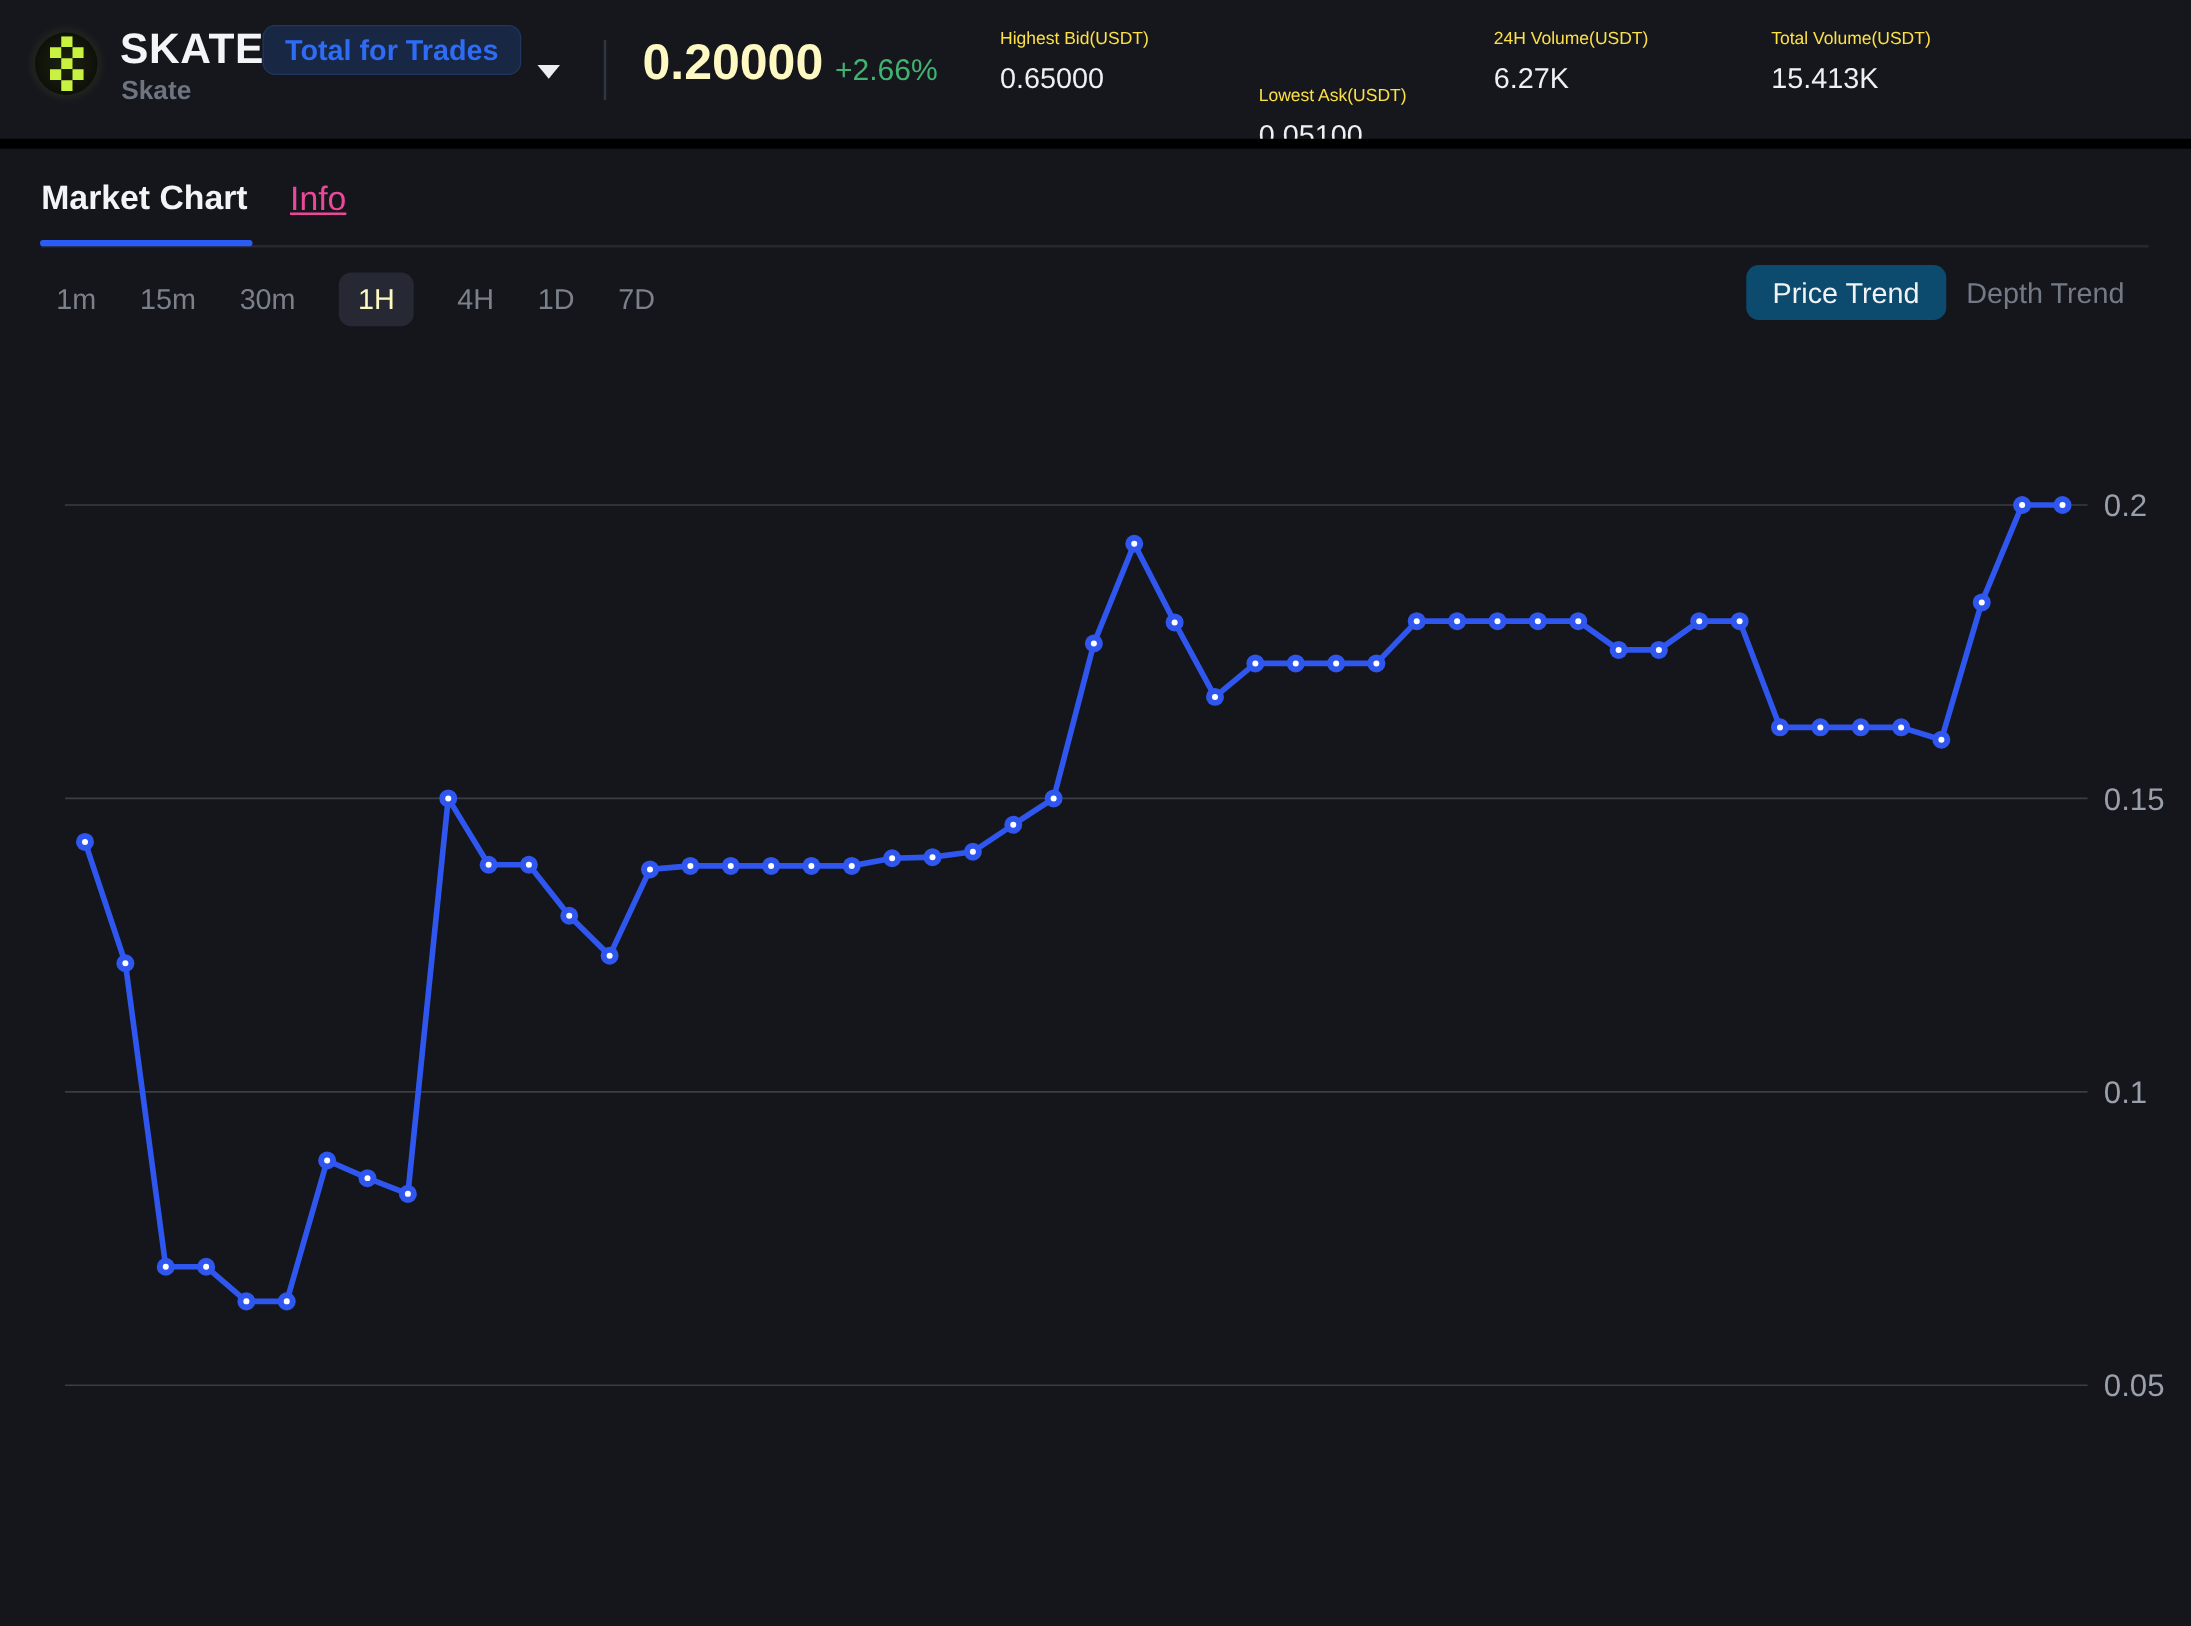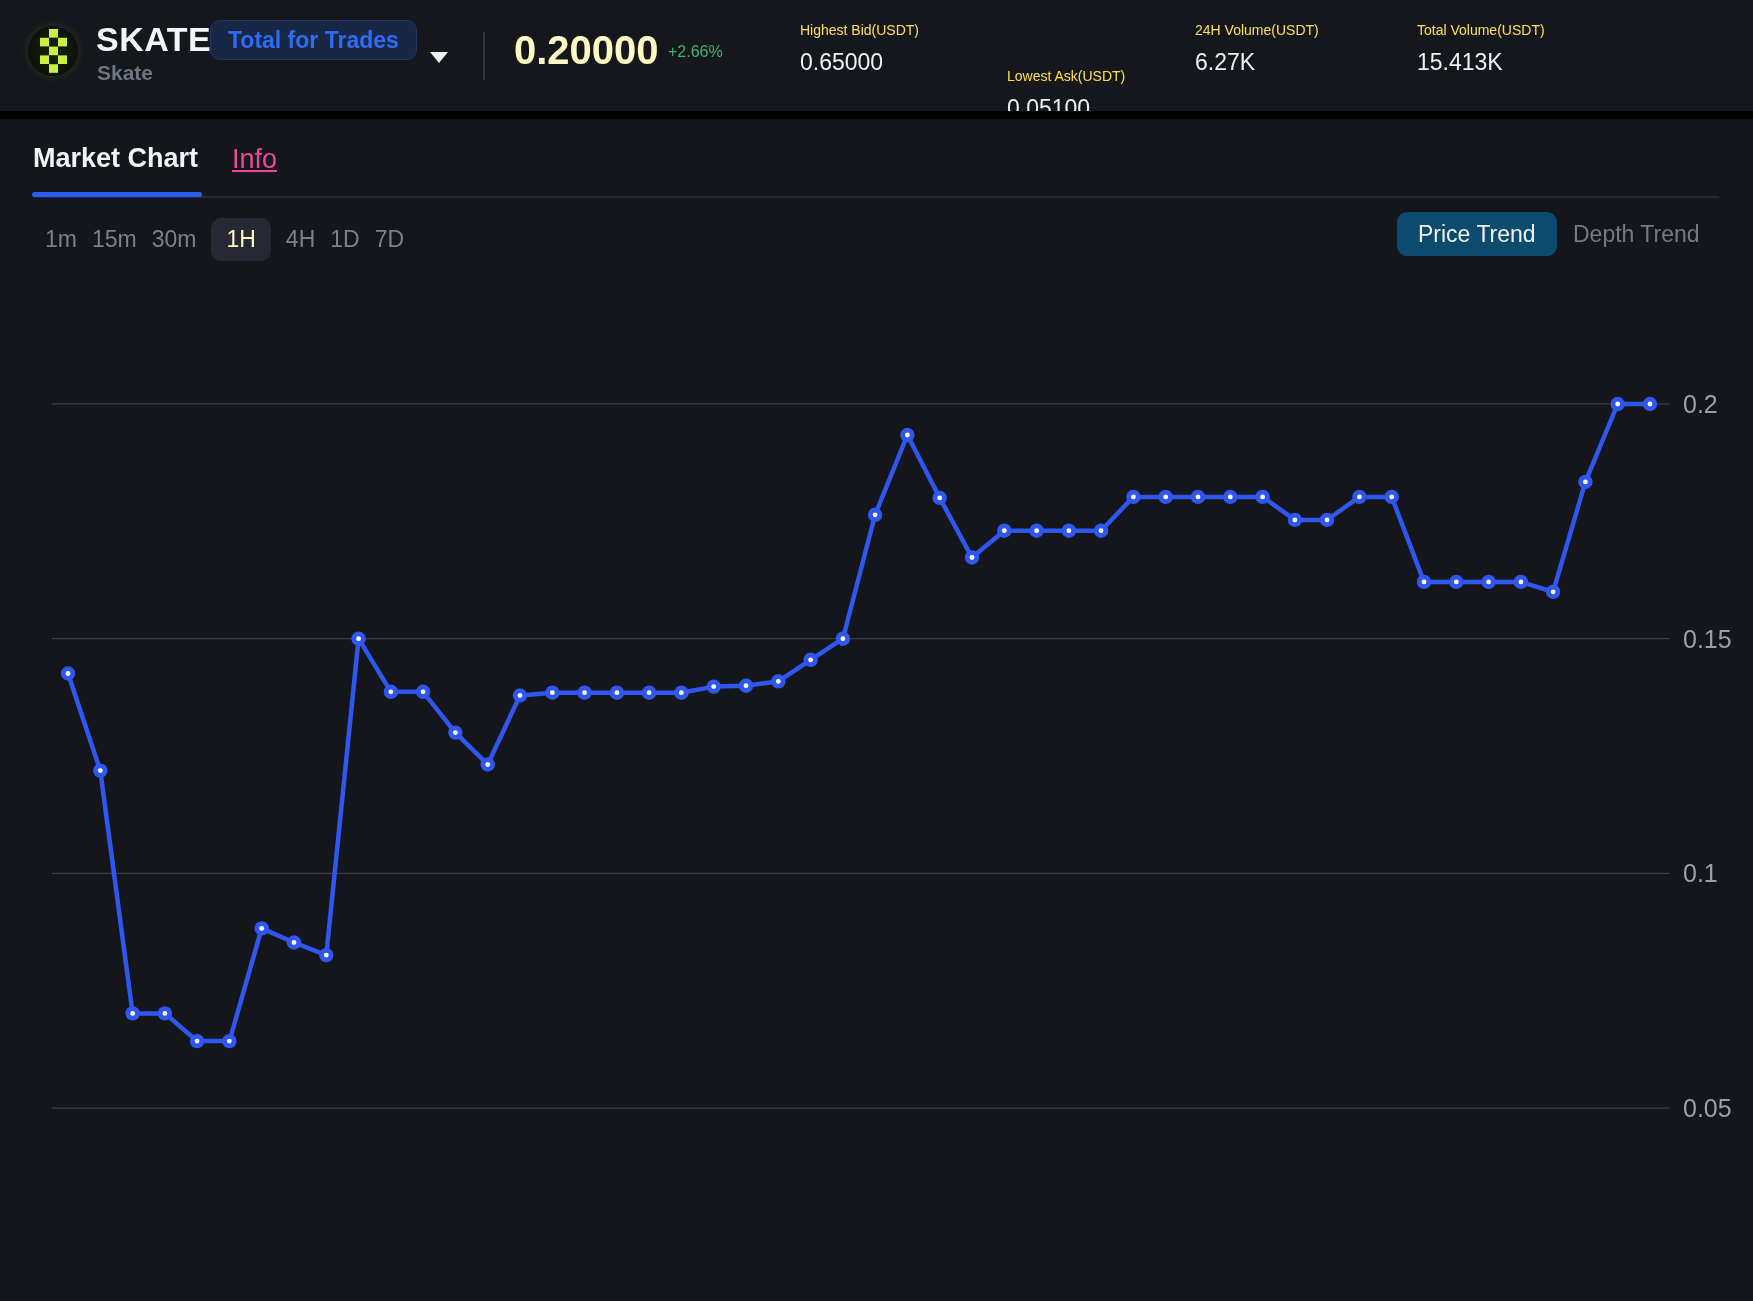"+2.66%" .change { font-size: 16px -> 24px }
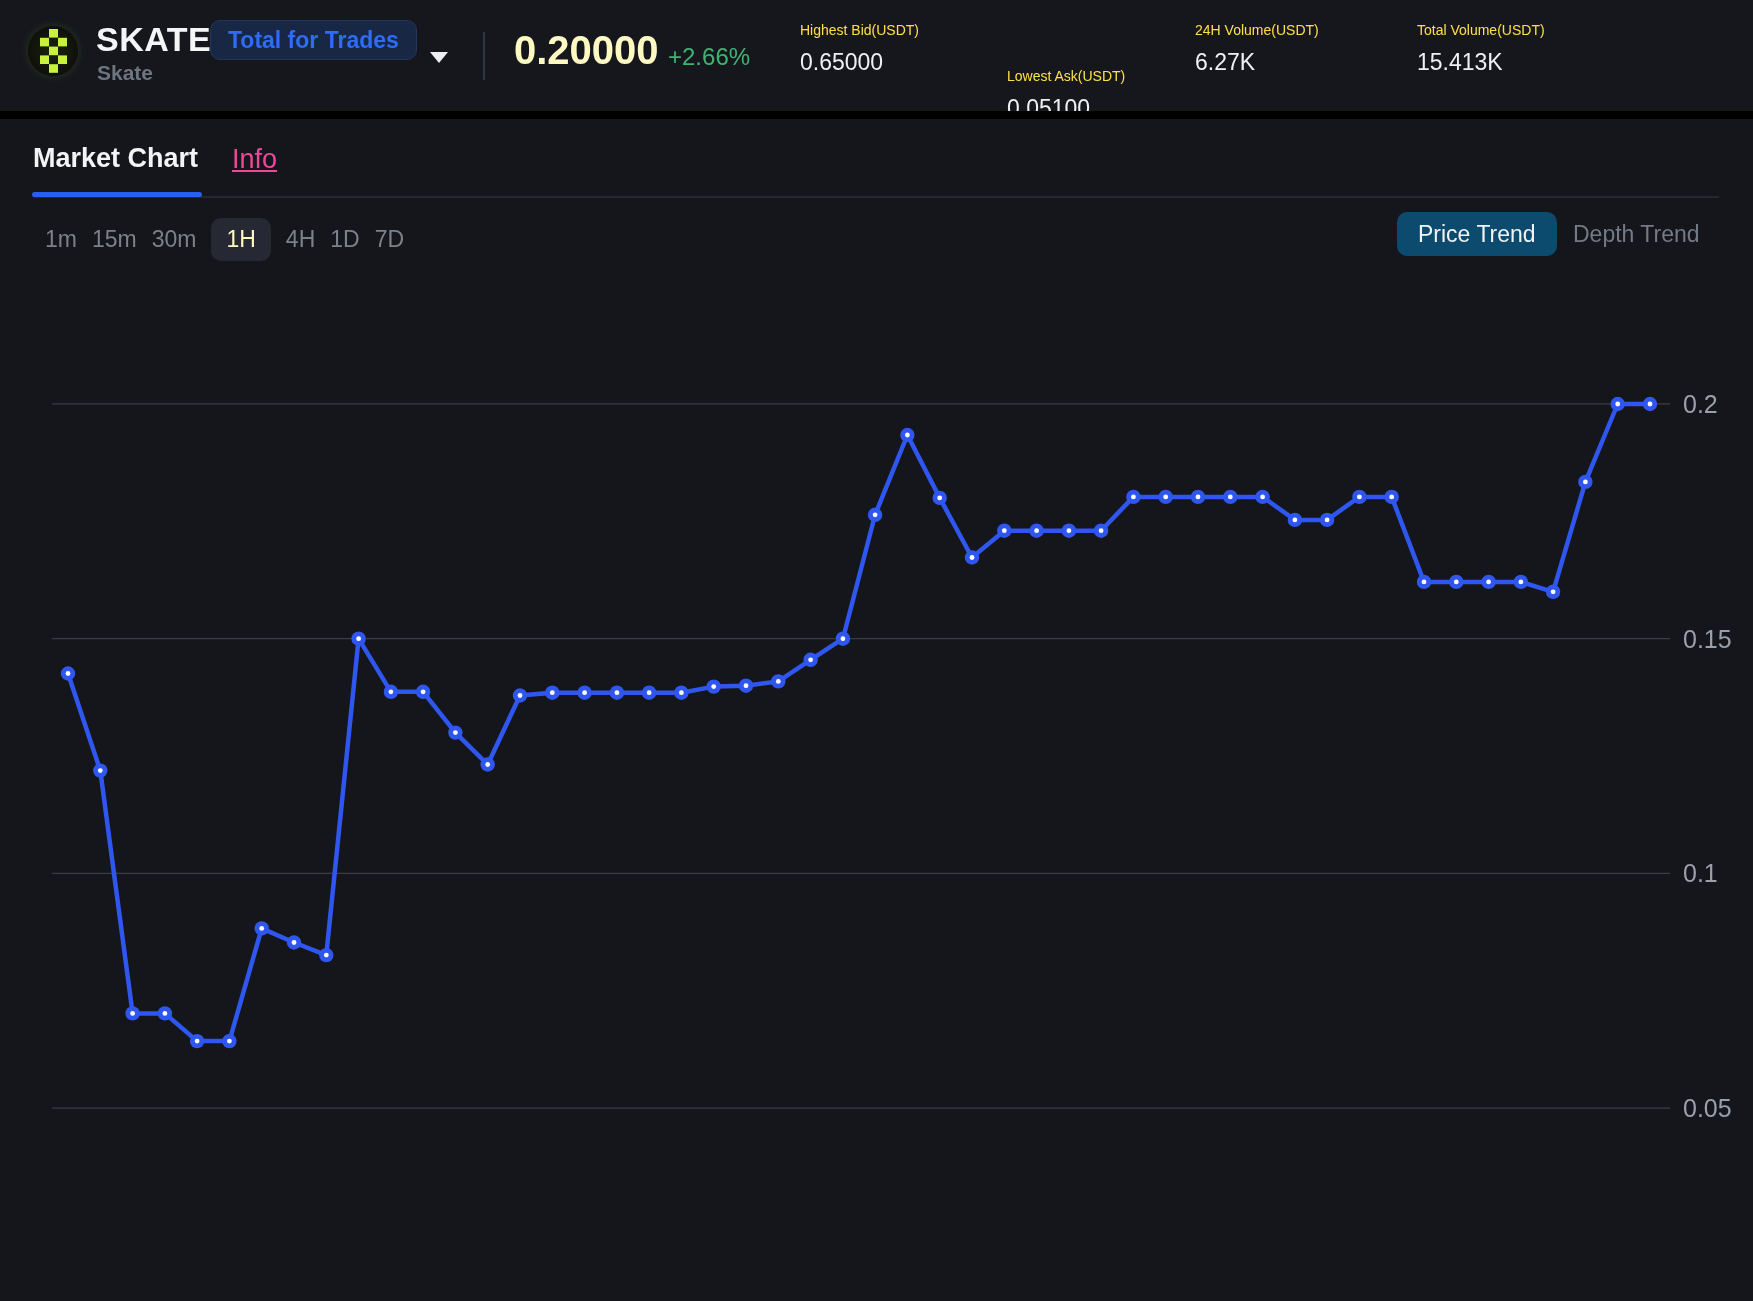"1m" .intervals { gap: 15px -> 35px }
